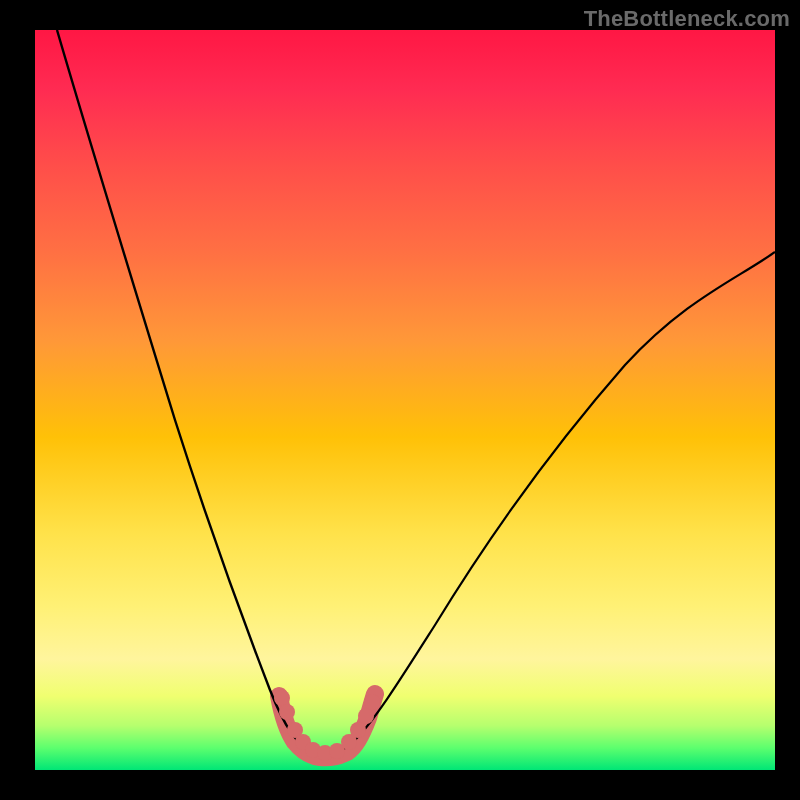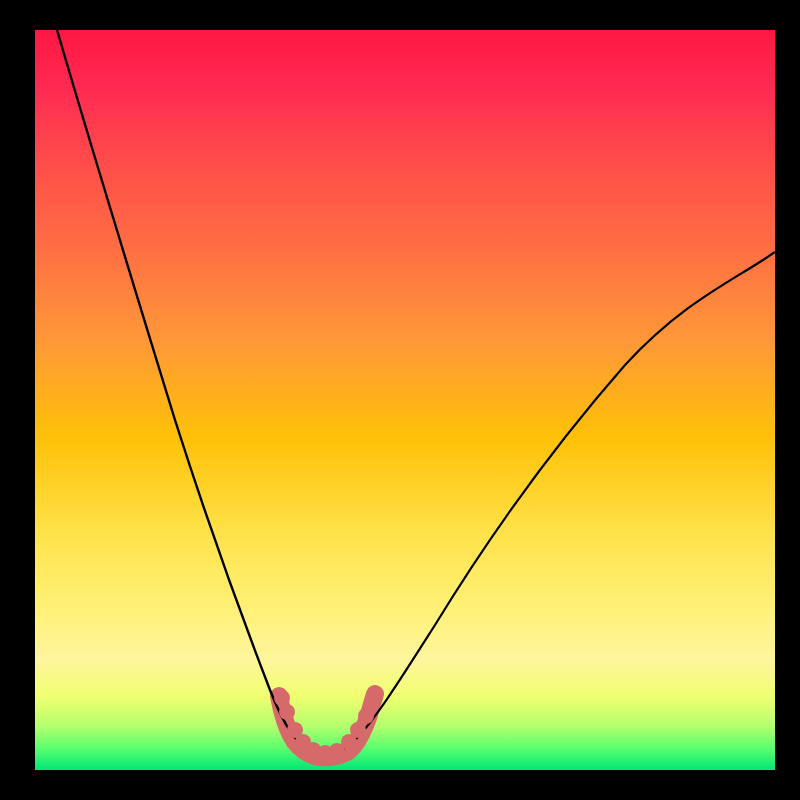"TheBottleneck.com" div.watermark { html: none -> <div>TheBottleneck.com</div> }
